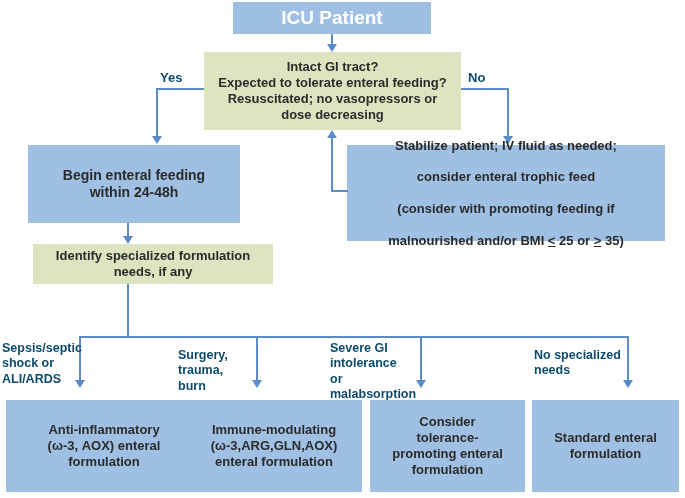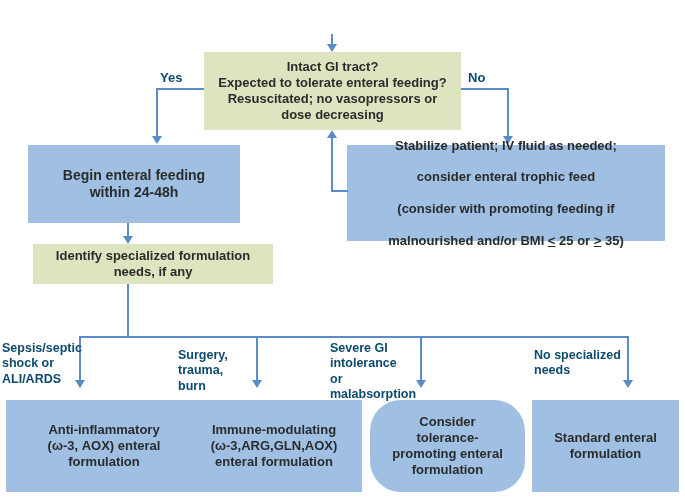"ICU Patient" div.box { html: none -> <div>ICU Patient</div> }
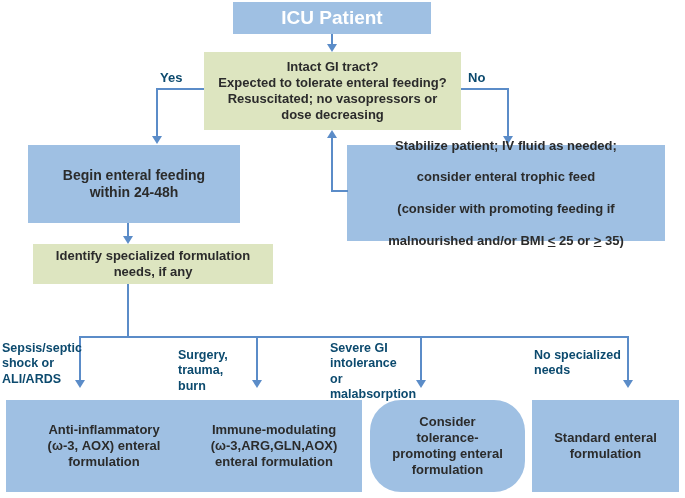"Consider" div.box { border-radius: 31px -> none }
